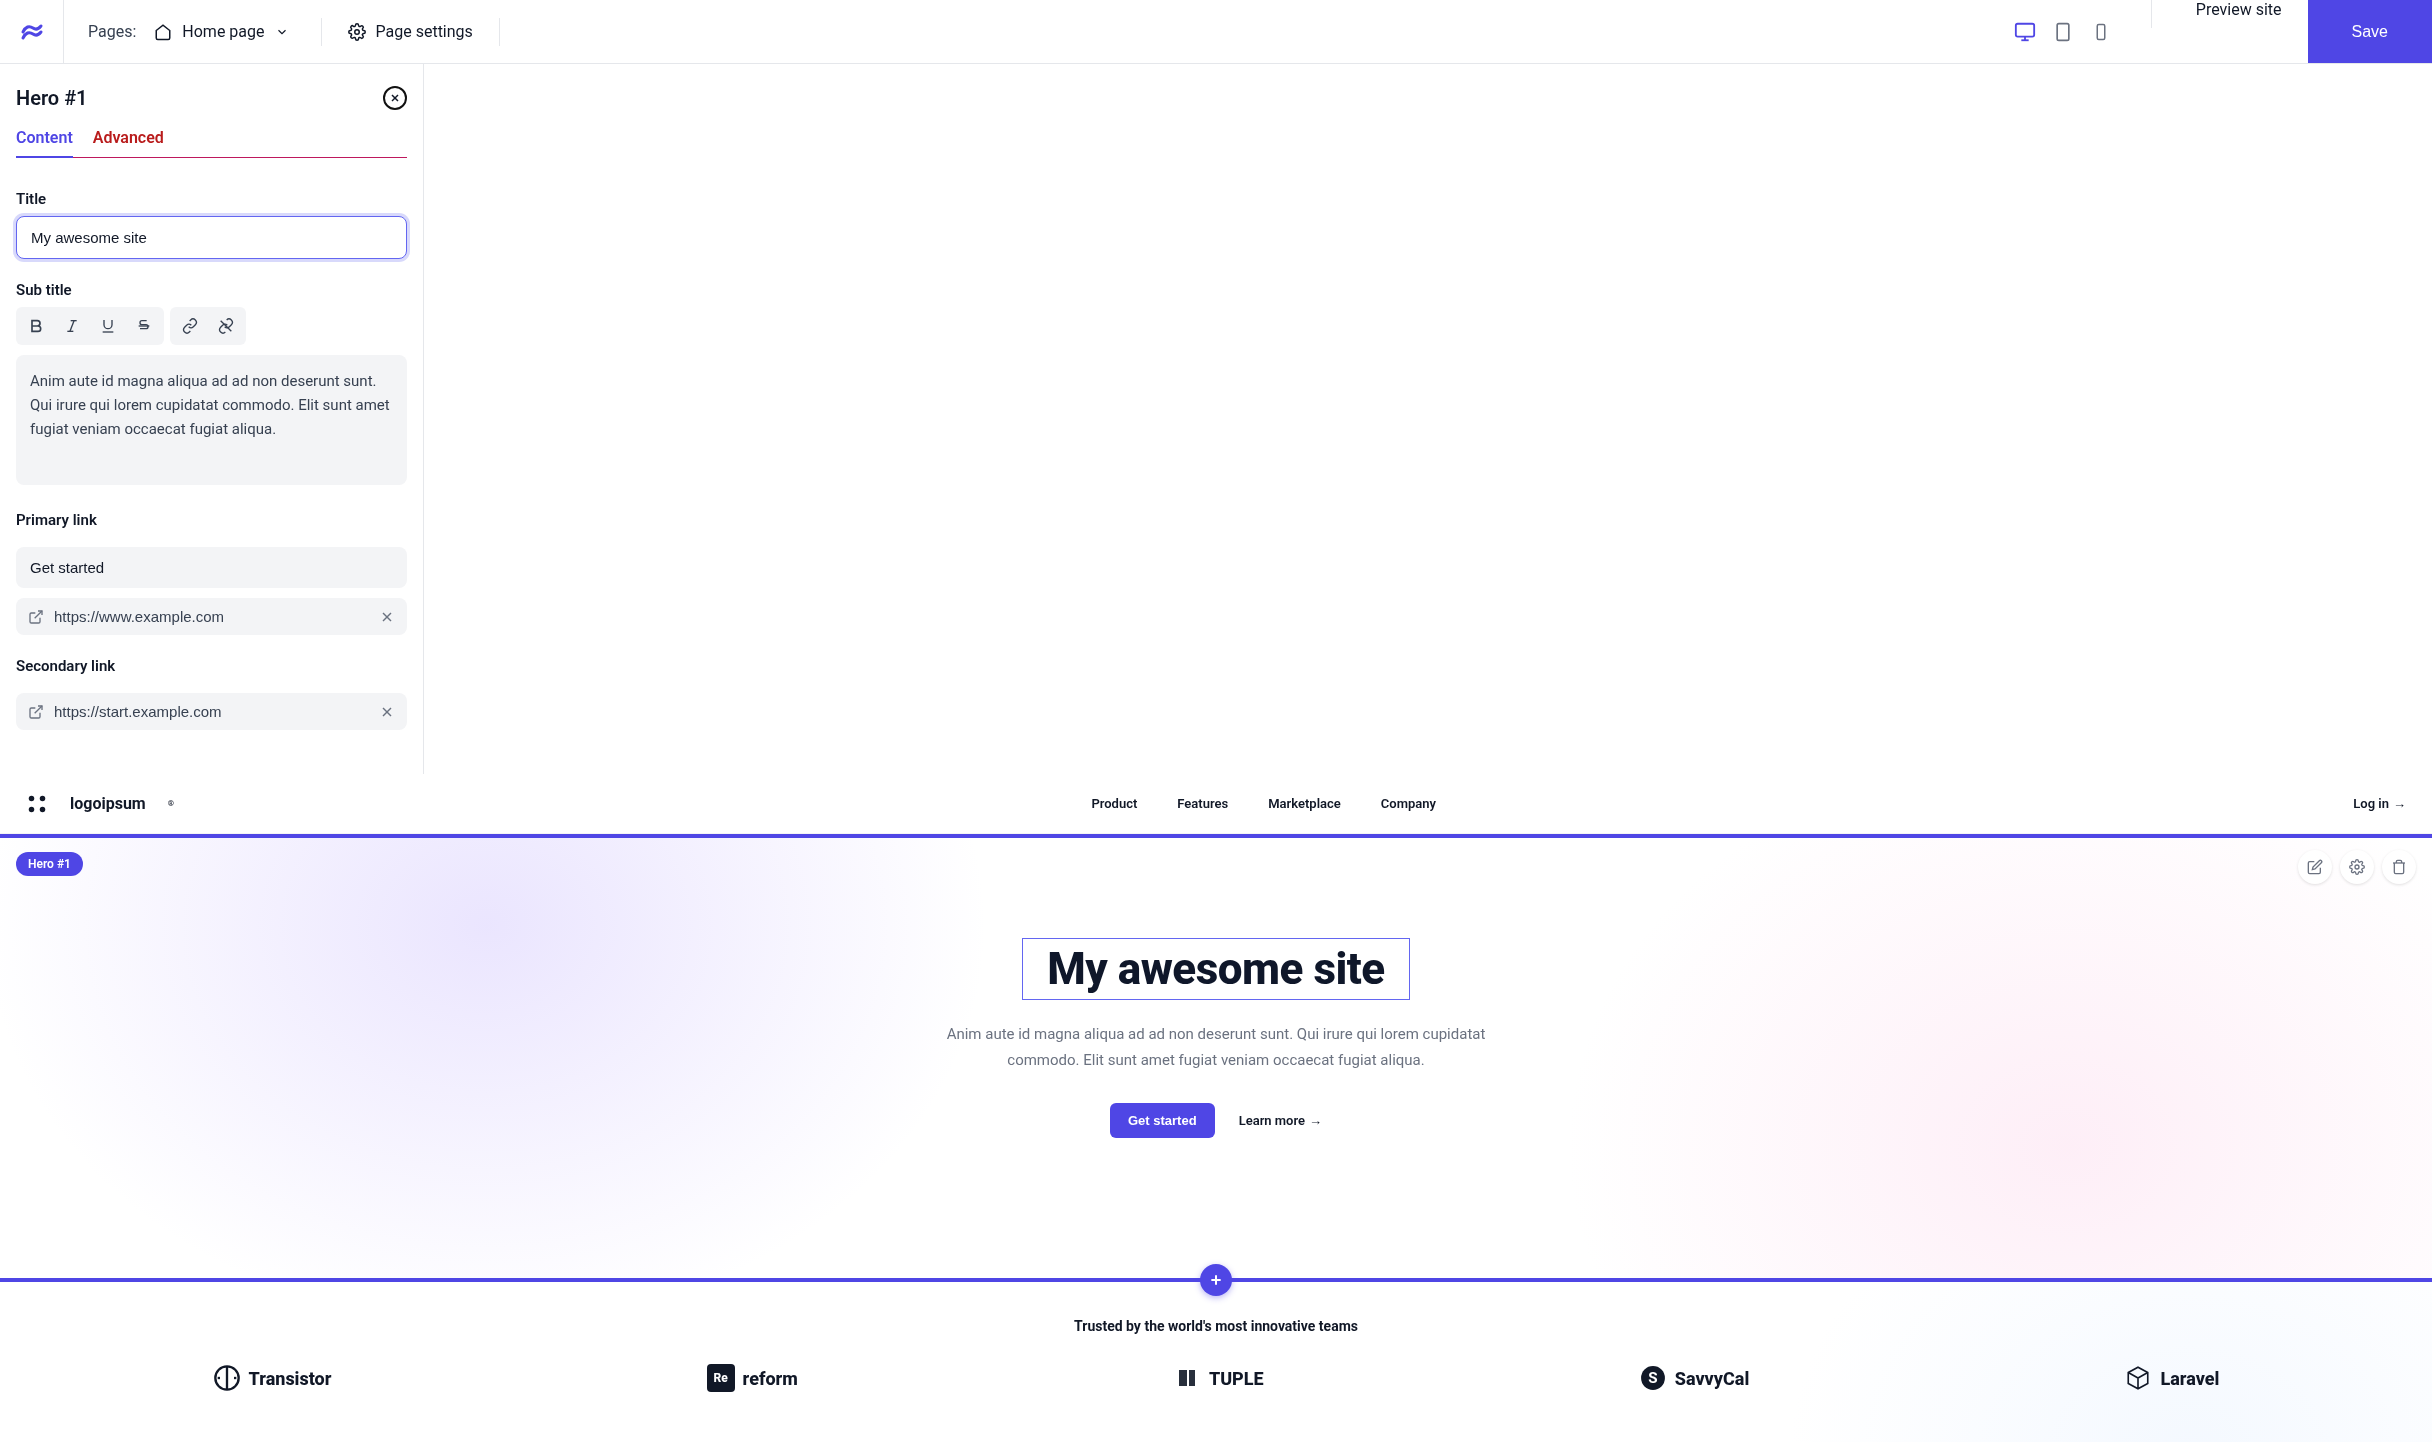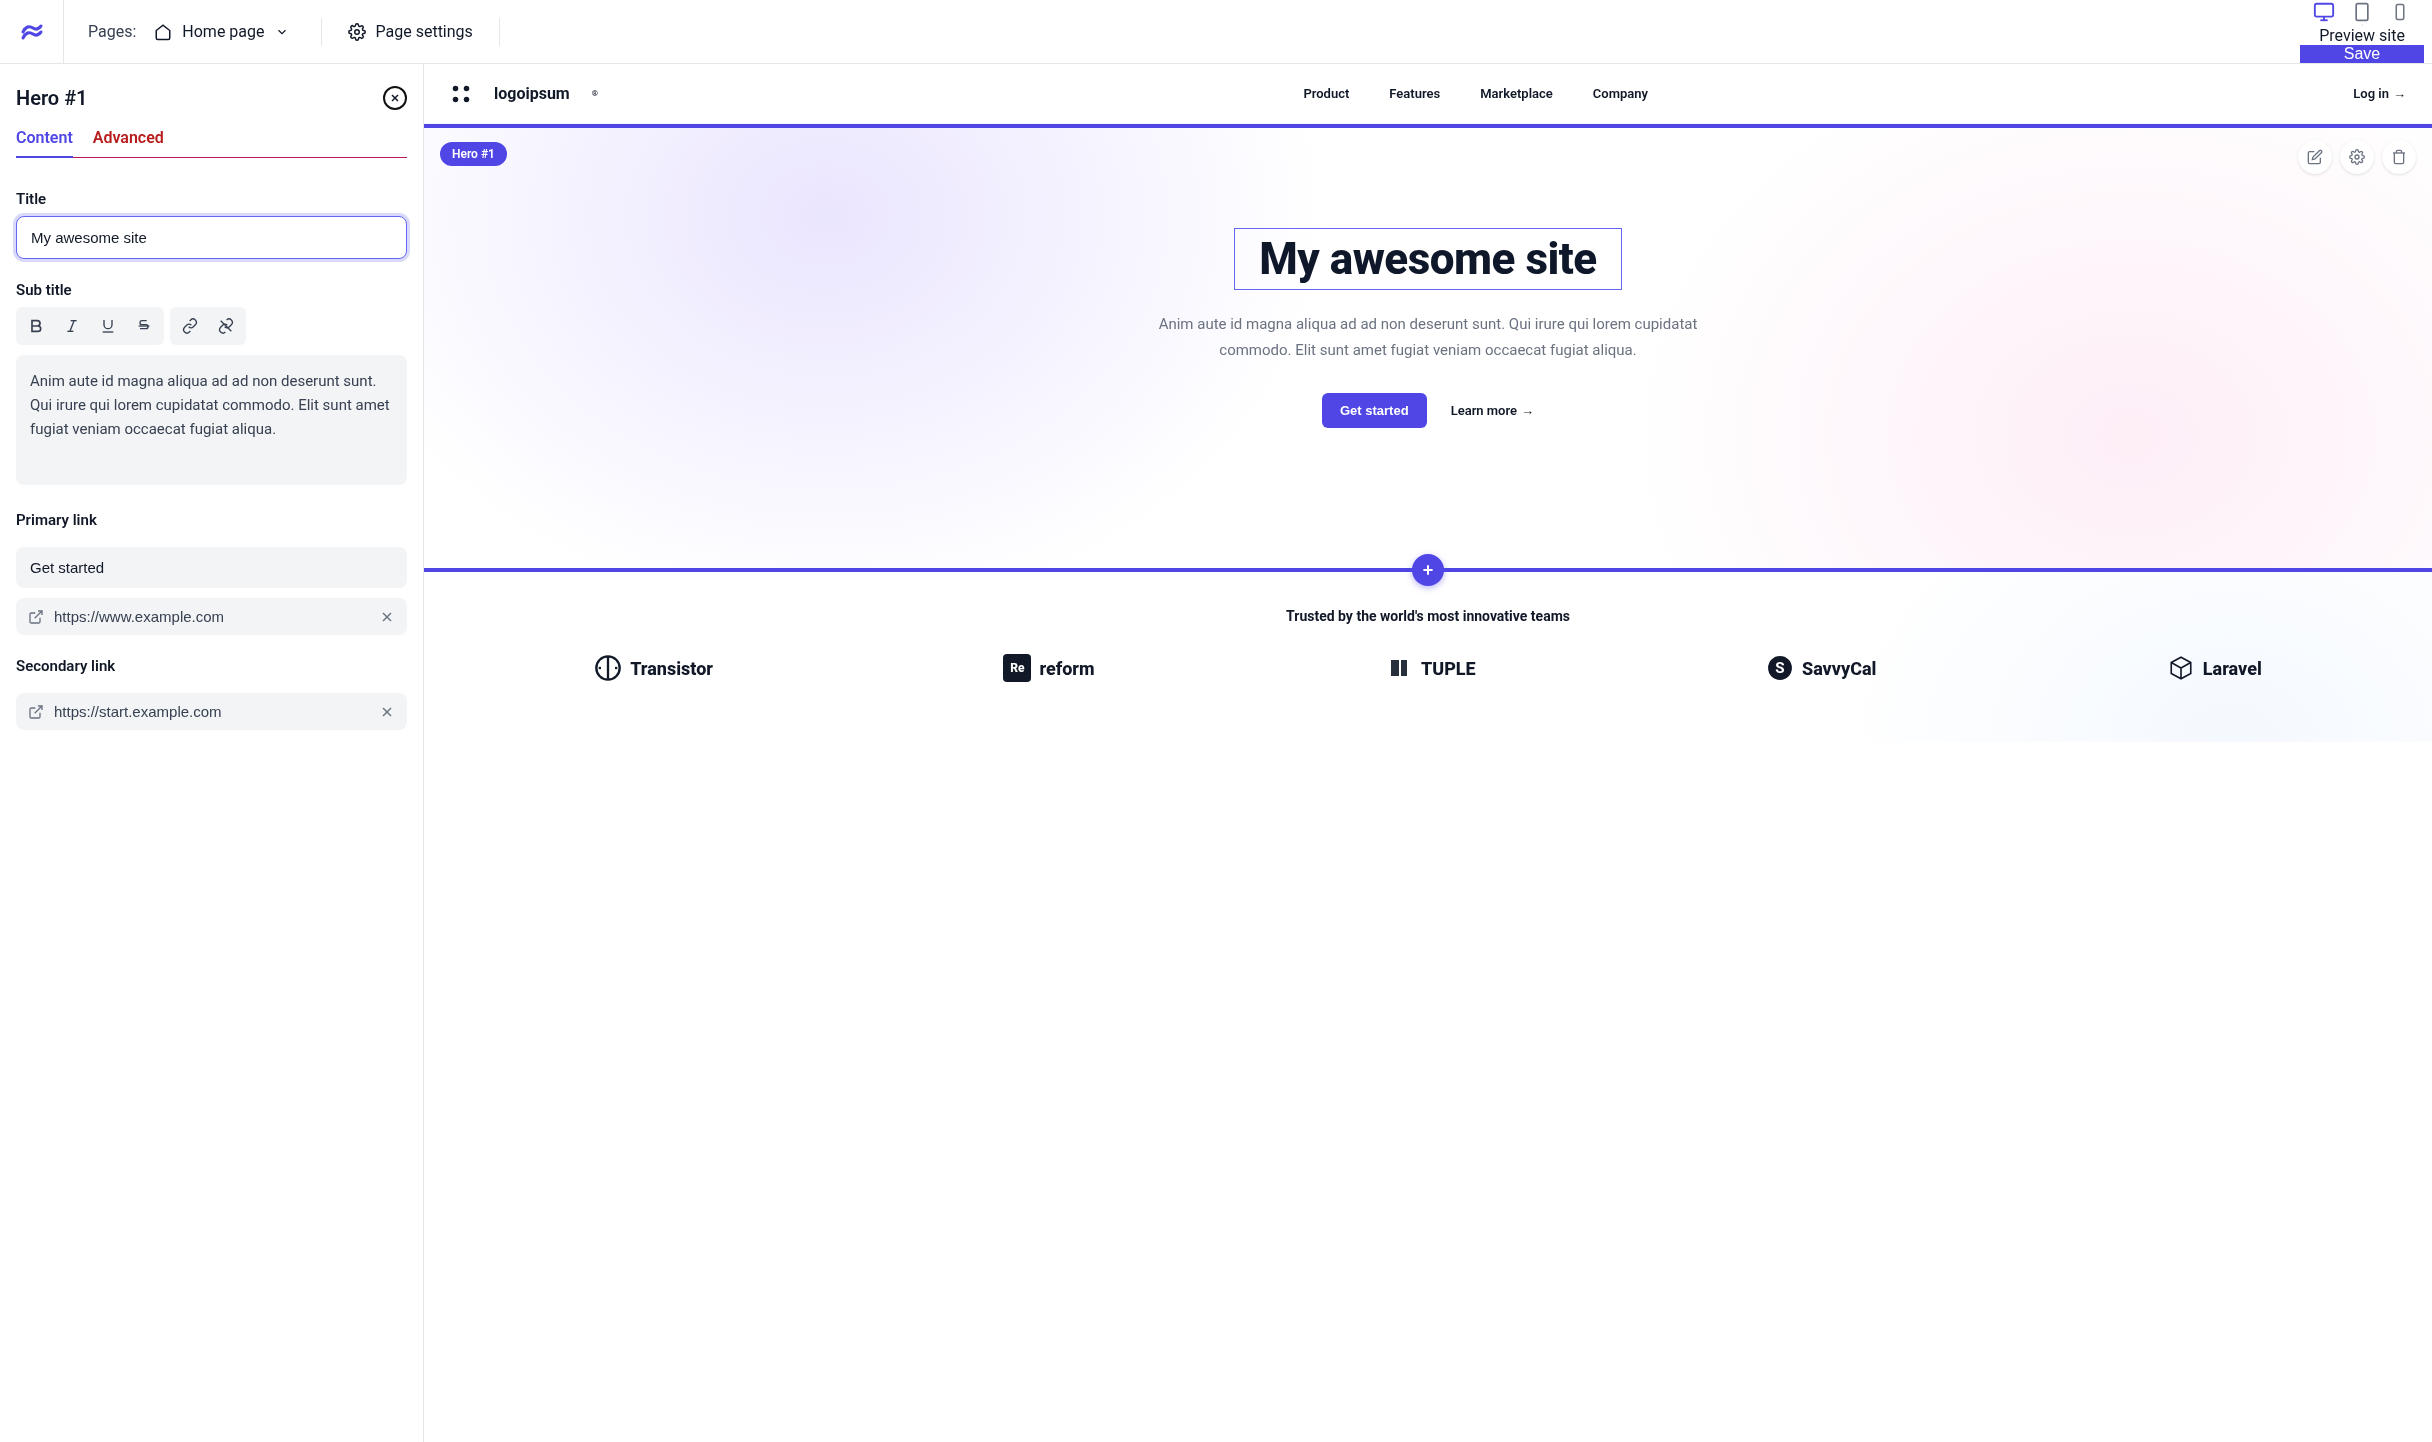"Preview site" .topbar-right { align-items: center -> none; flex-direction: column -> none }
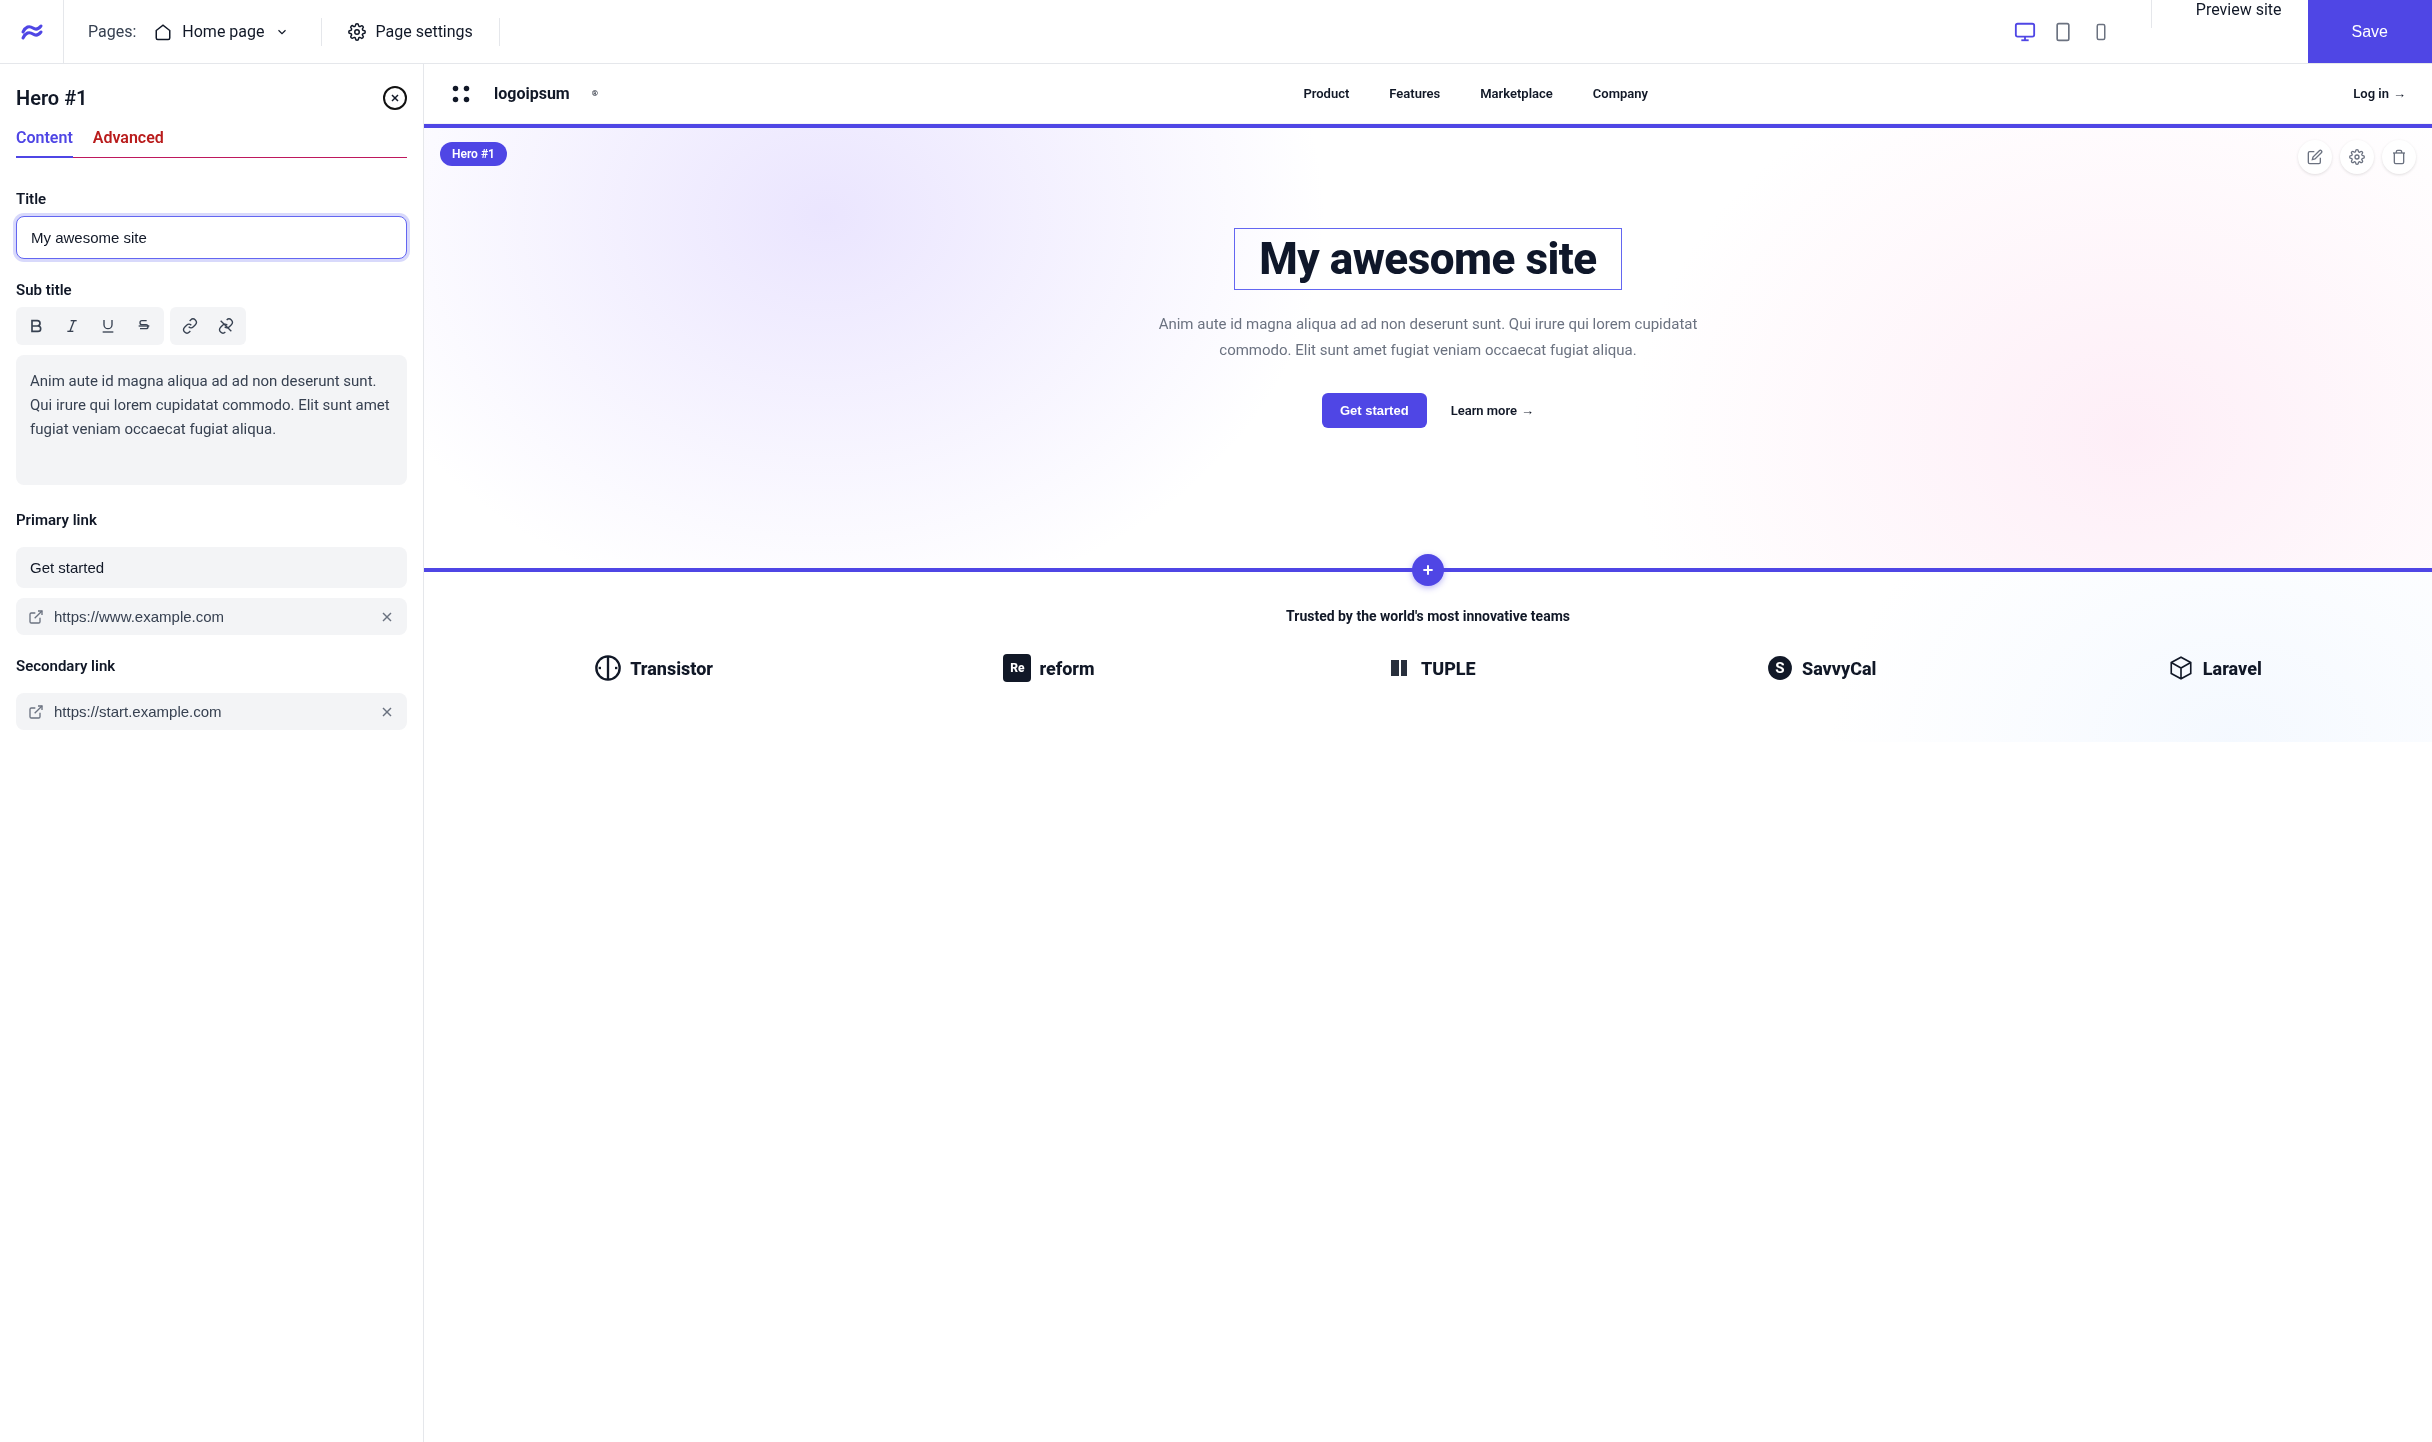"Hero #1" .workspace { flex-direction: none -> column }
